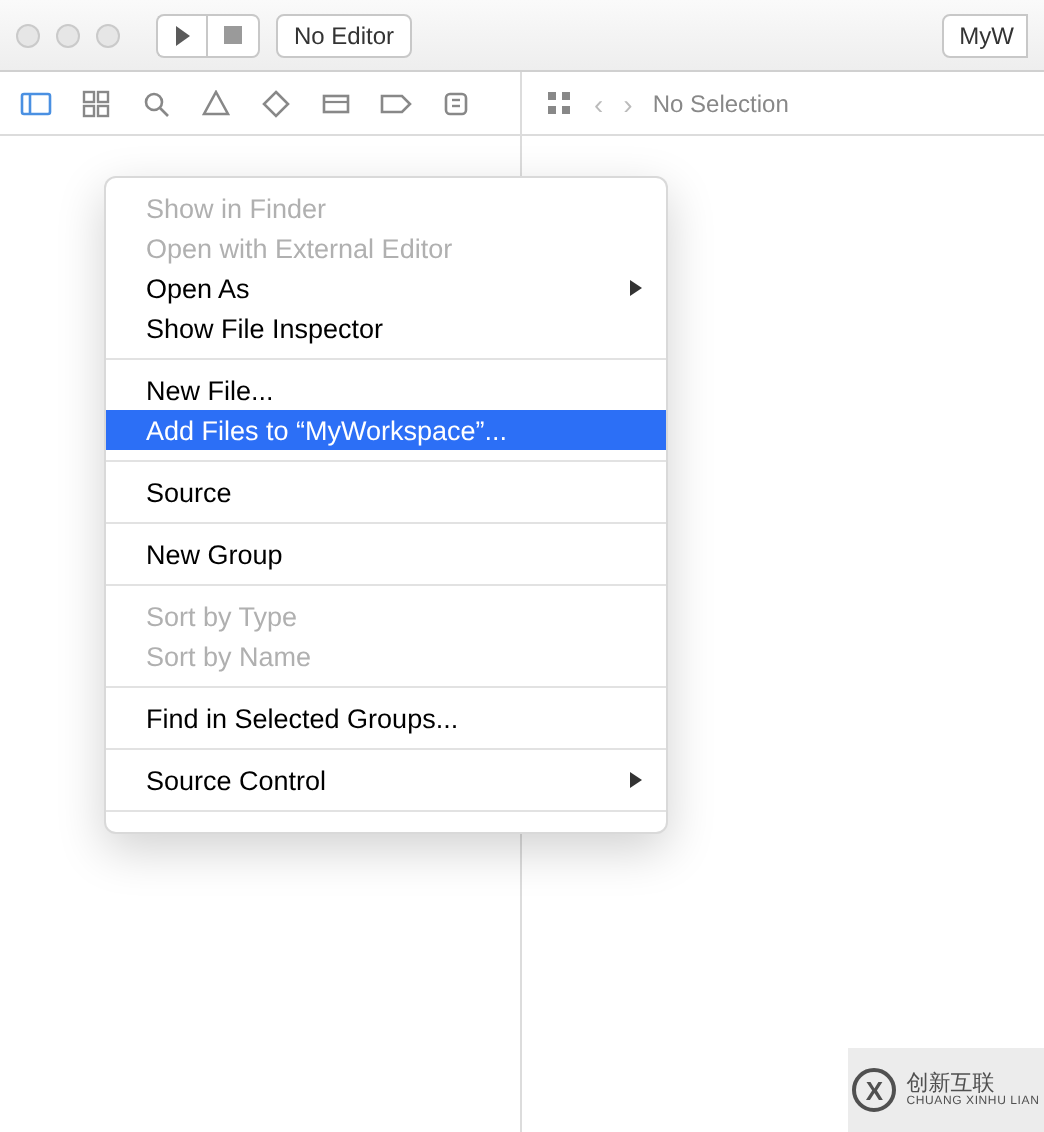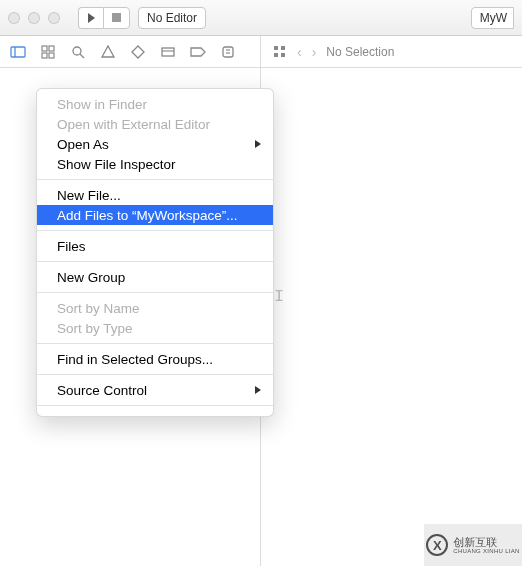"Show in Finder" .context-menu { left: 36px -> 52px; width: 238px -> 282px }
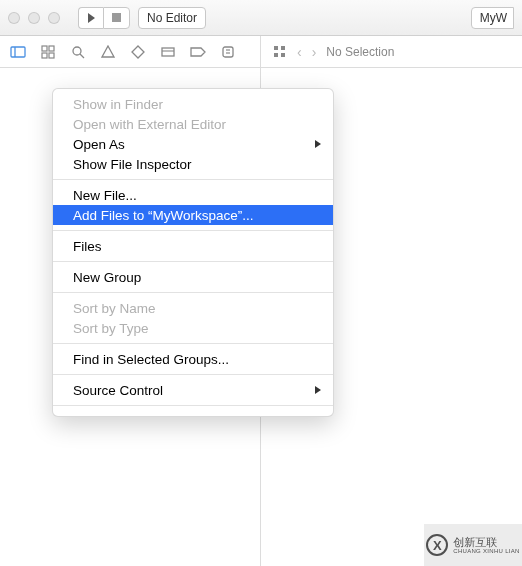"Files" div.menu-item { text: Files -> Source }
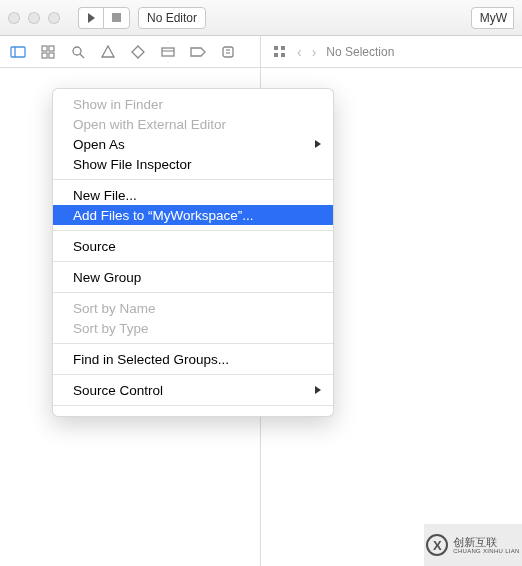"Sort by Name" div.menu-item { order: before "Sort by Type" -> after "Sort by Type" }
